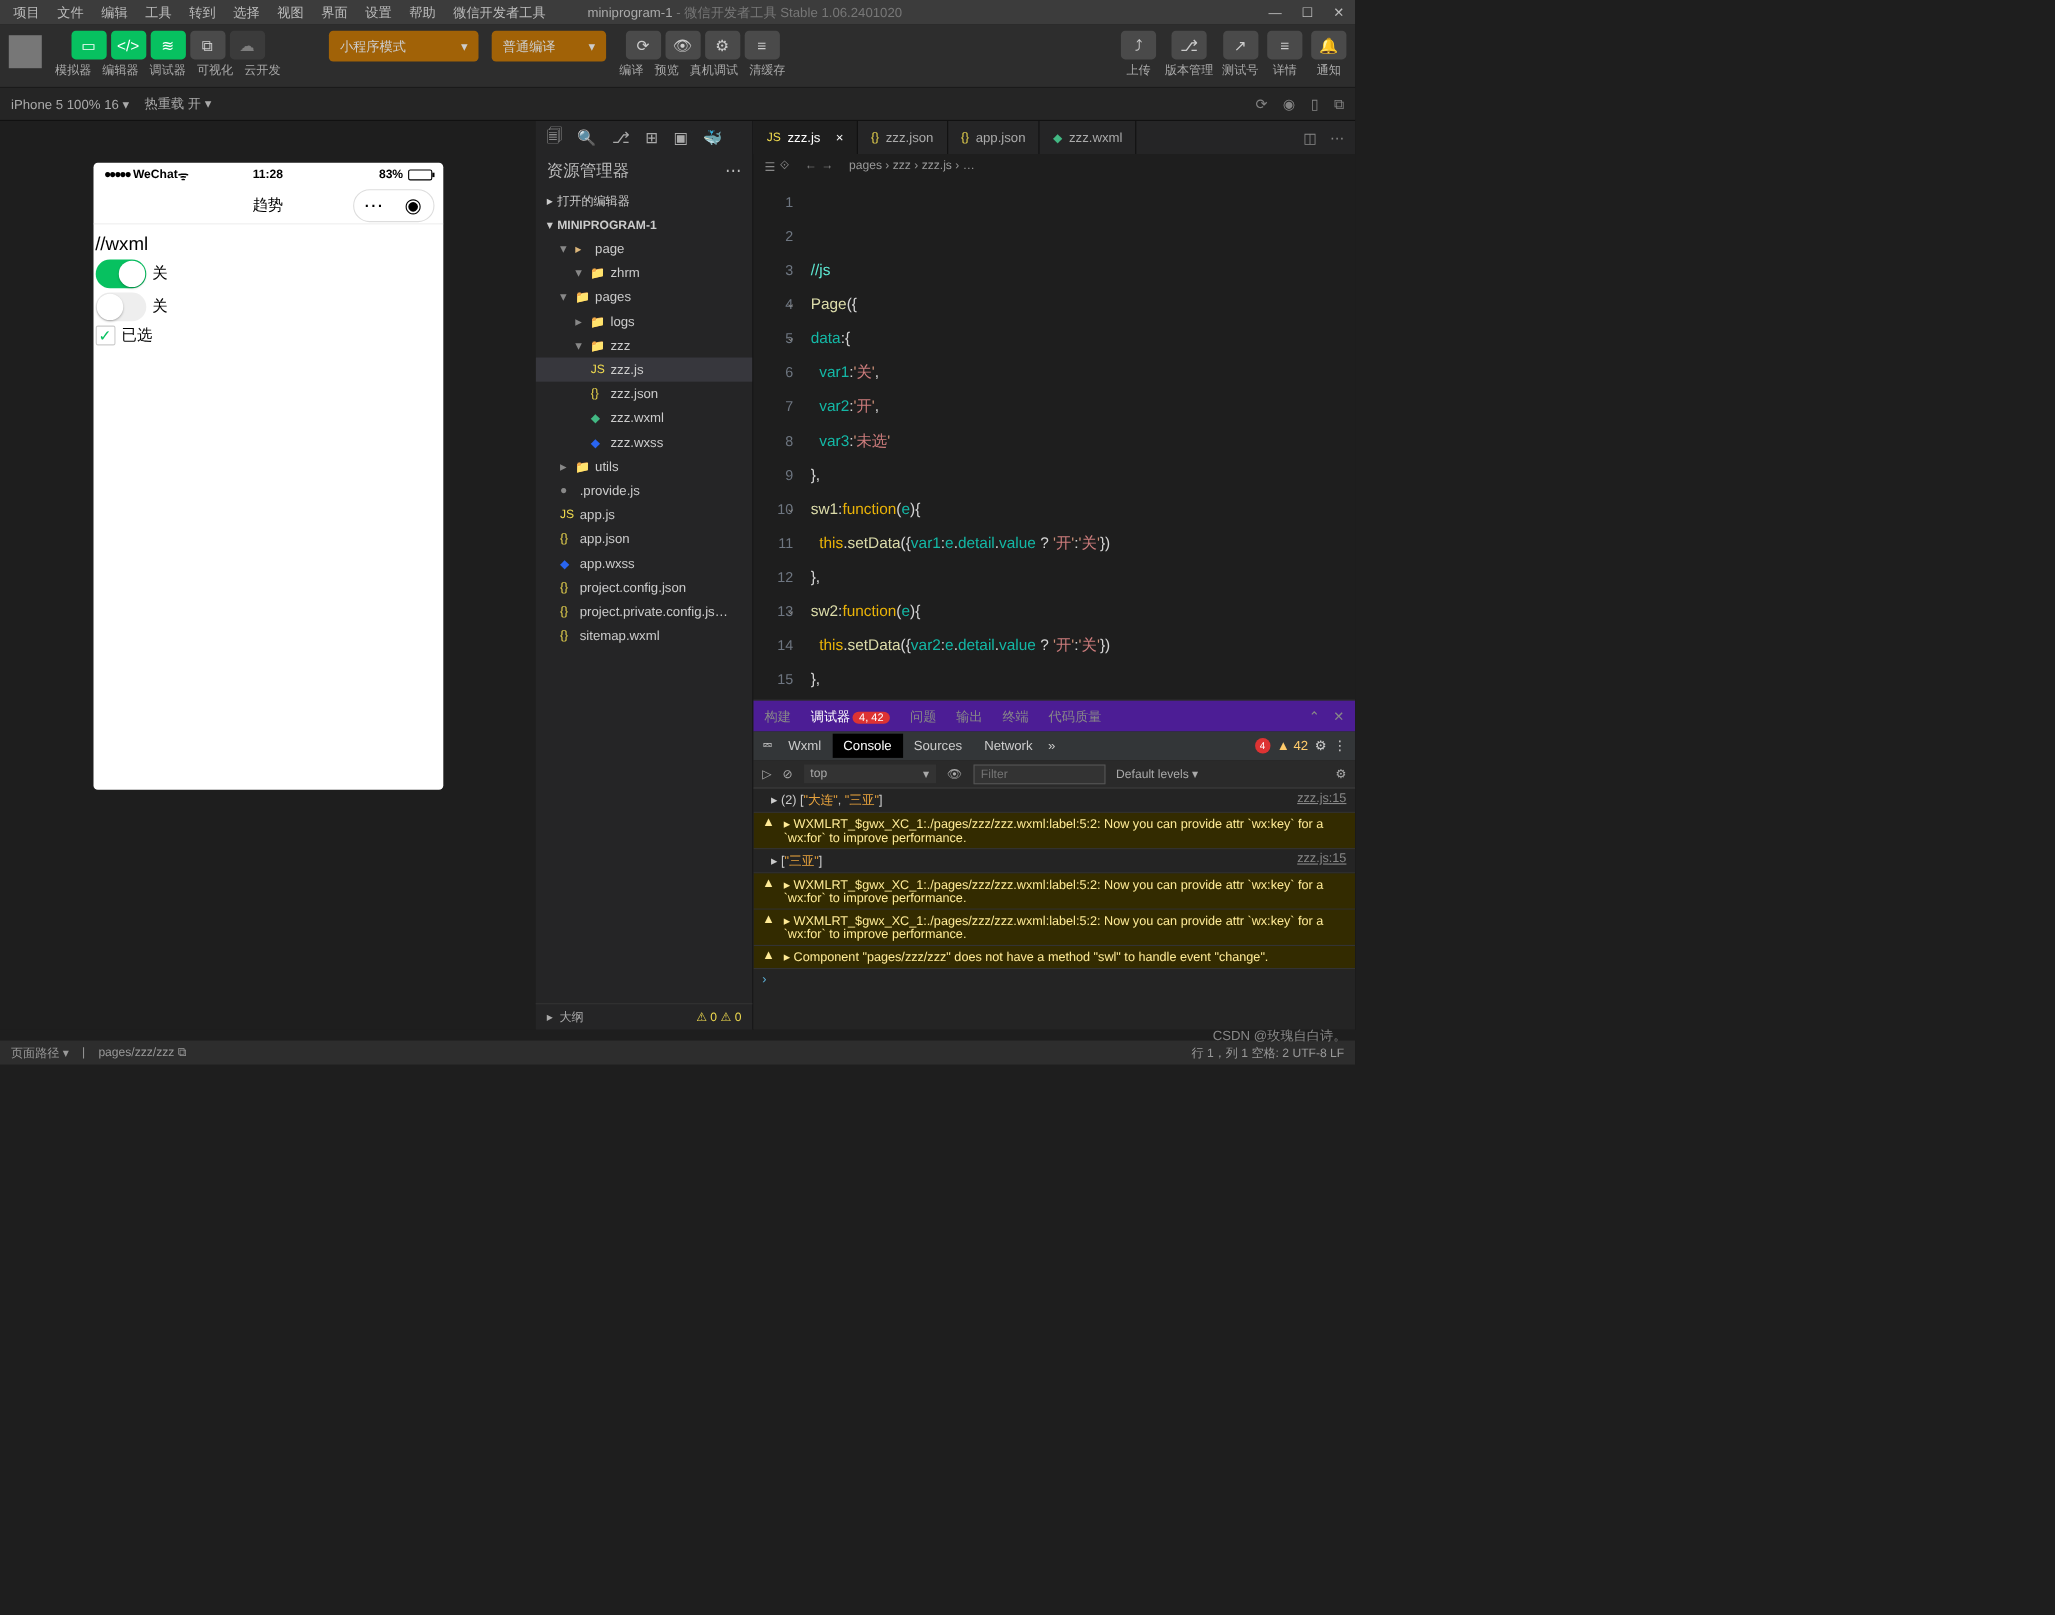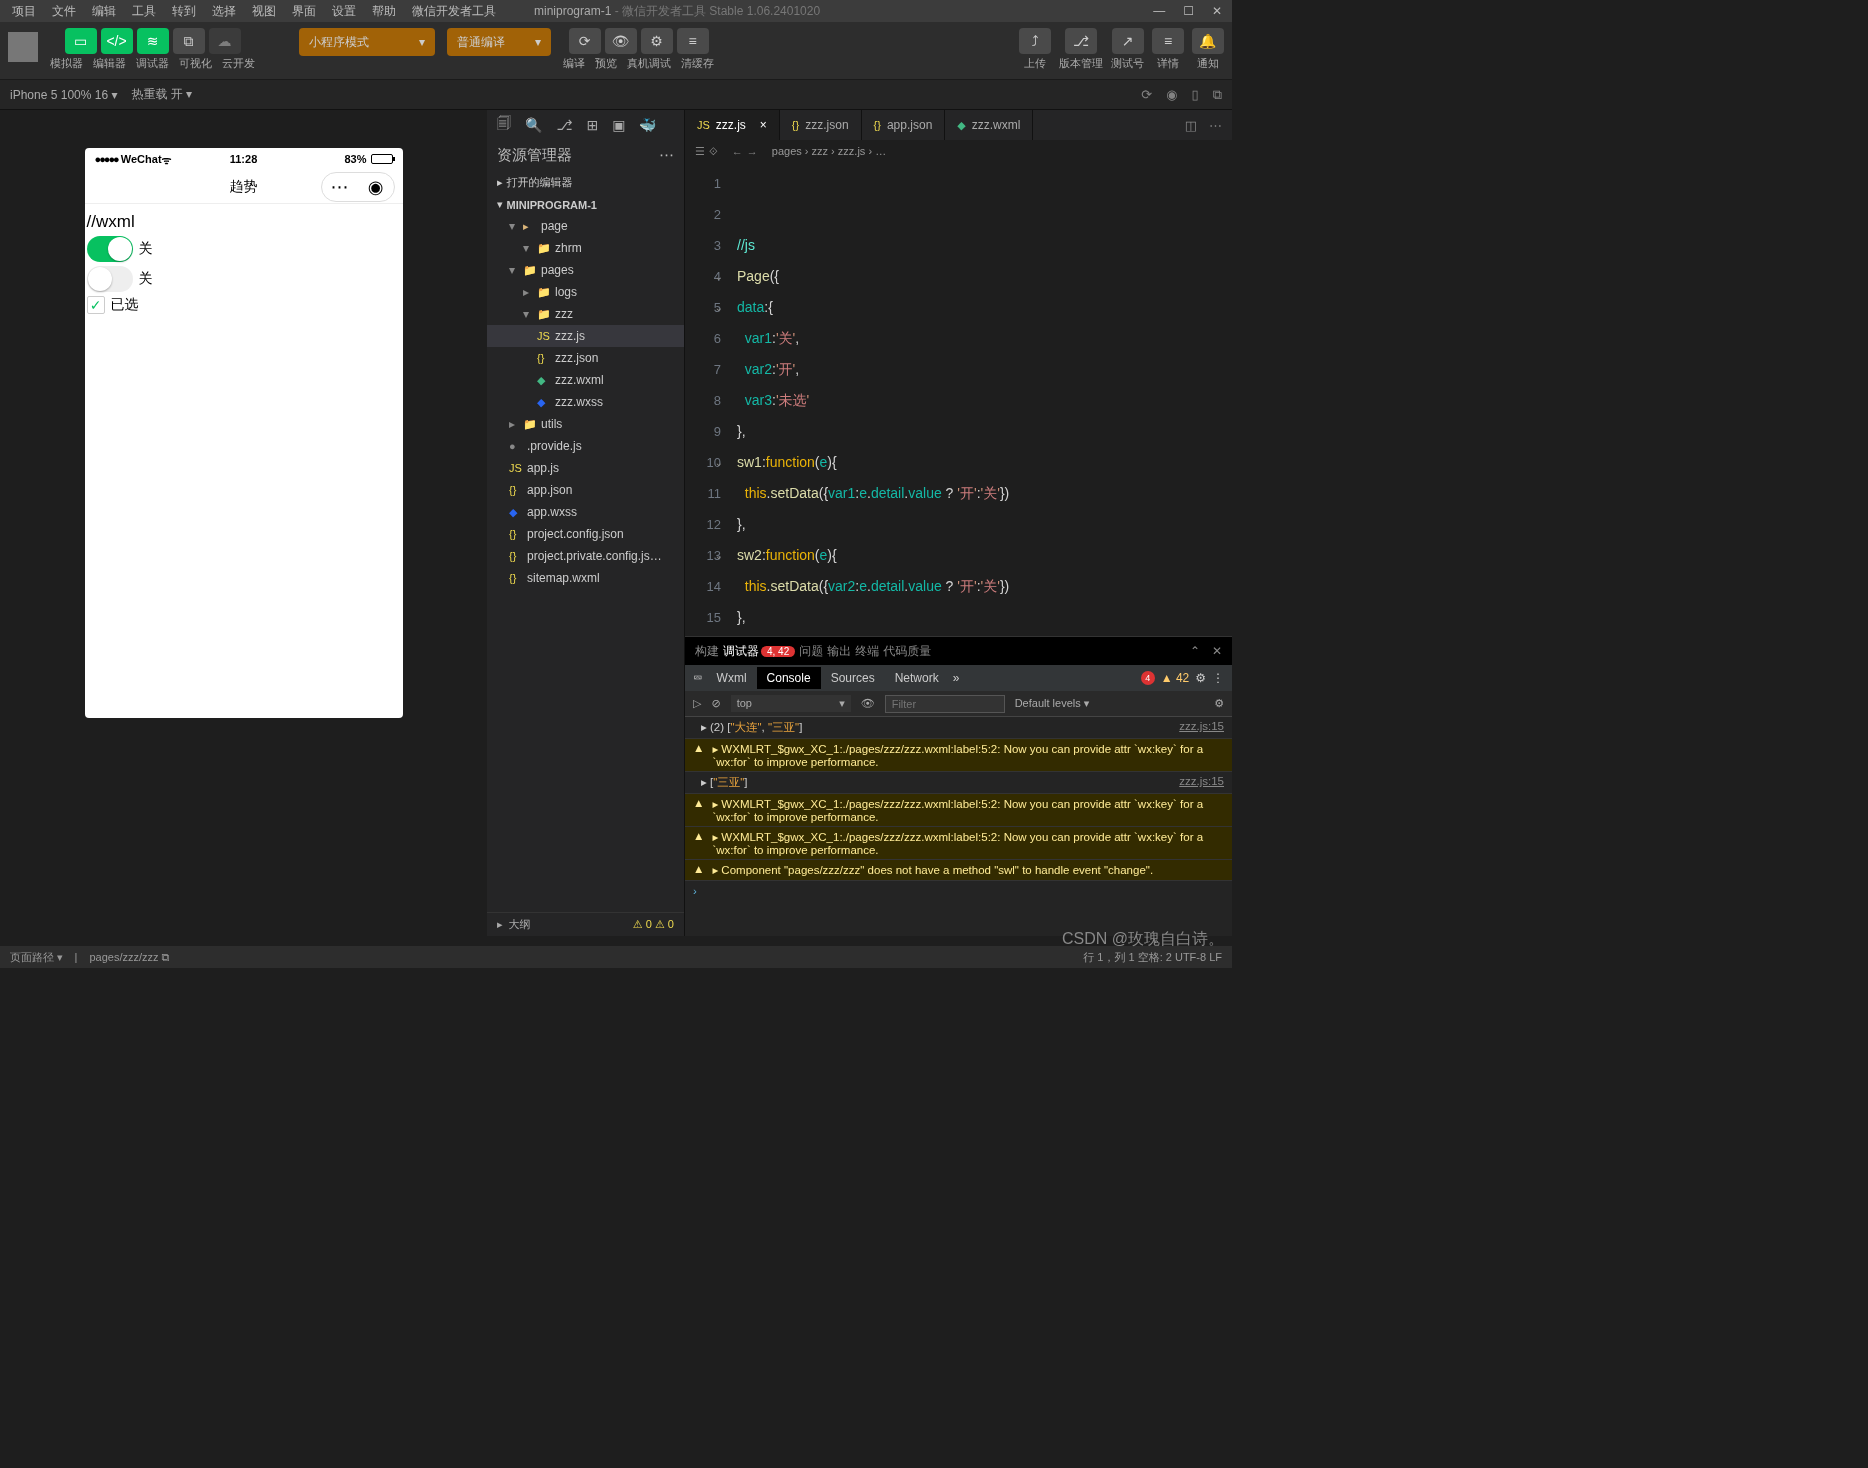"构建" .panel-tabs { background: #000000 -> #4c1d95; gap: 4px -> 18px }
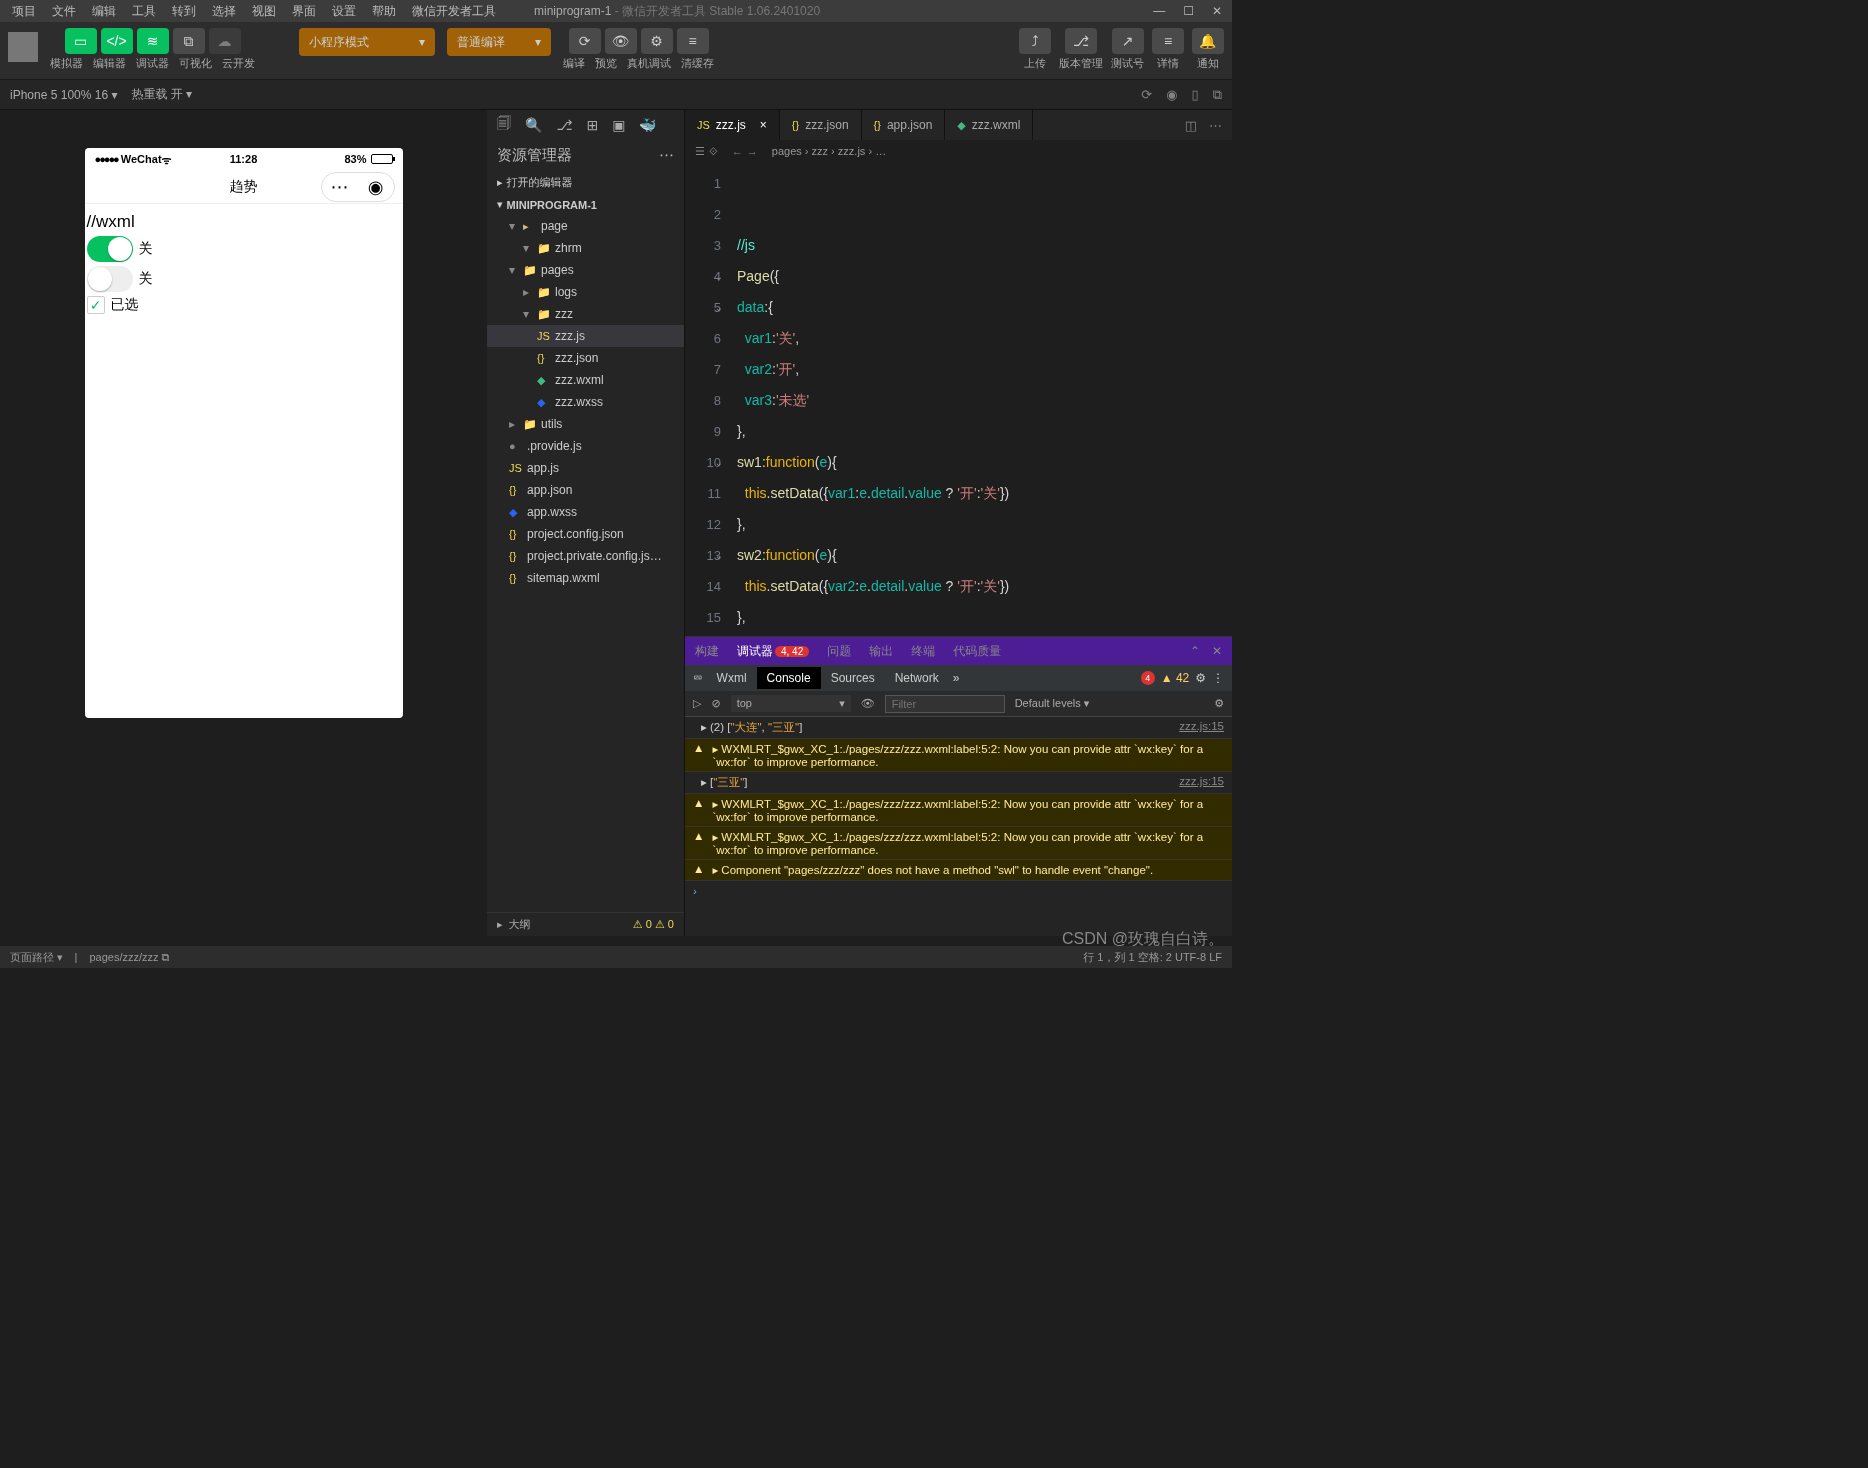"CSDN @玫瑰自白诗。" .watermark { font-size: 16px -> 12px }
